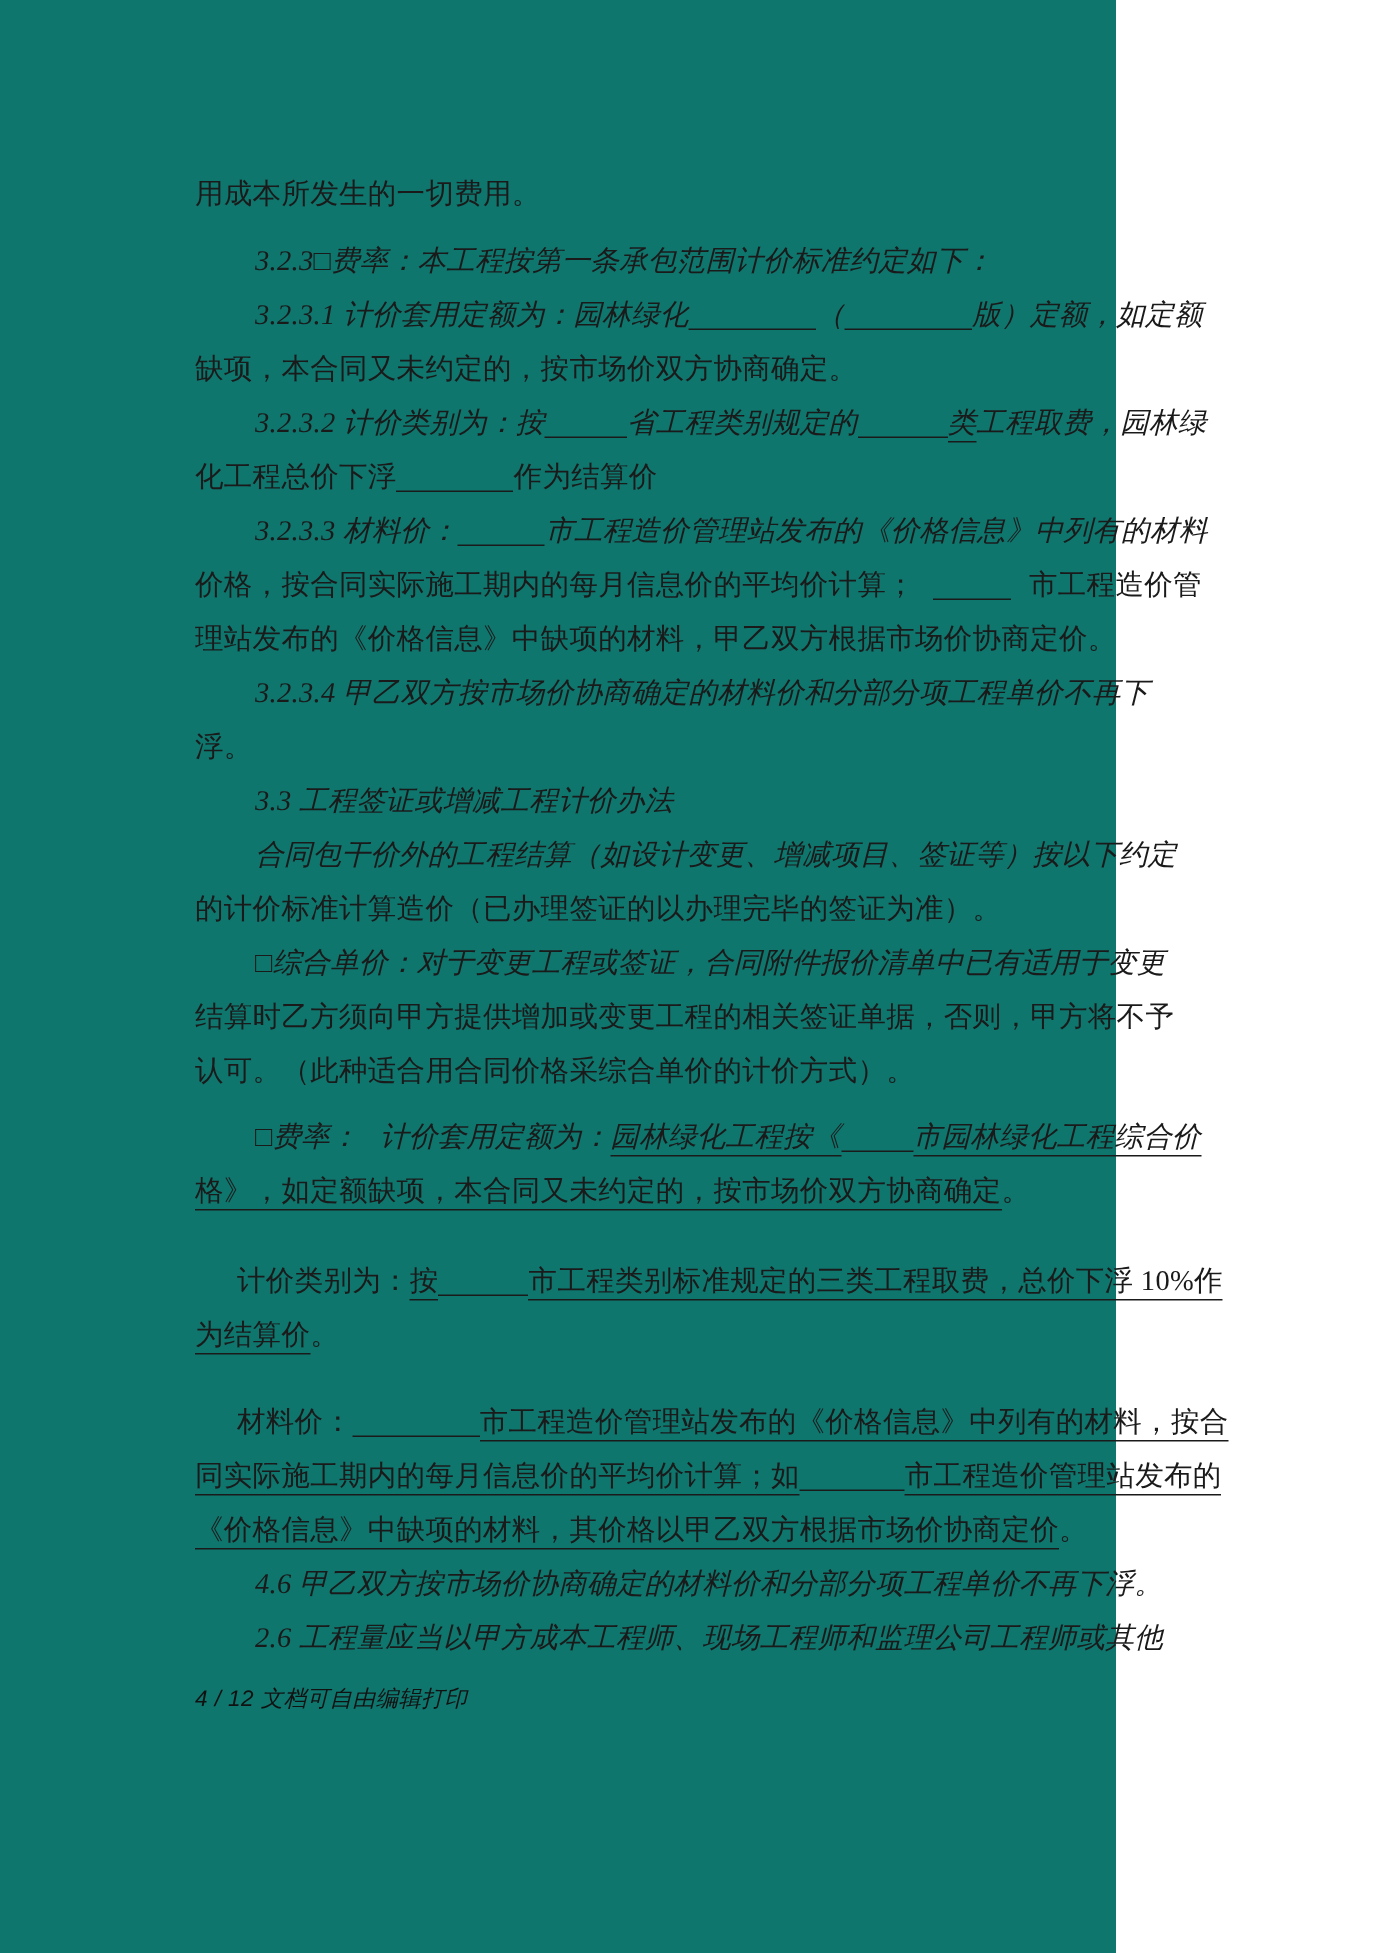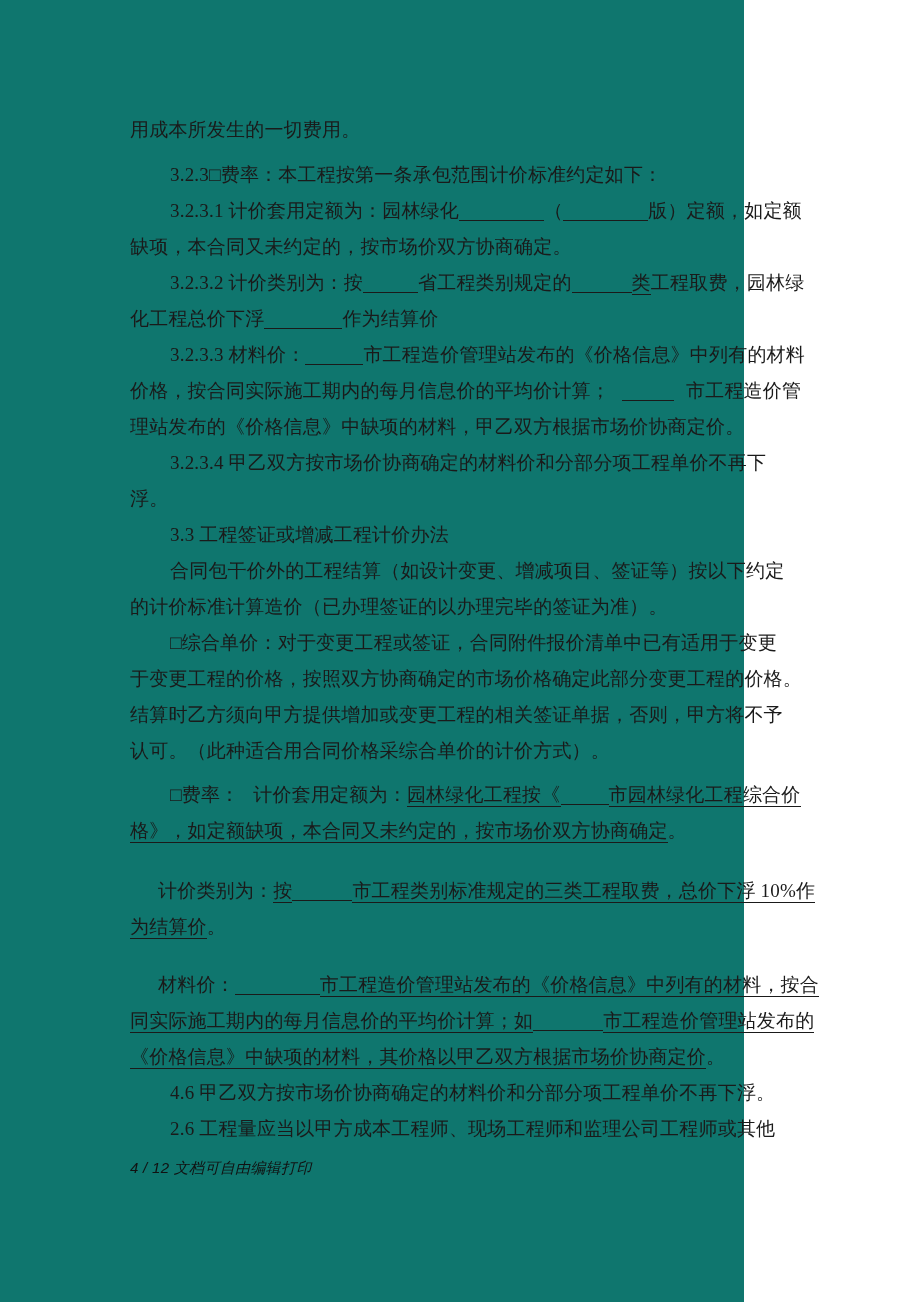"3.2.3□费率：本工程按第一条承包范围计价标准约定如下：" .ind1 { font-style: none -> italic }
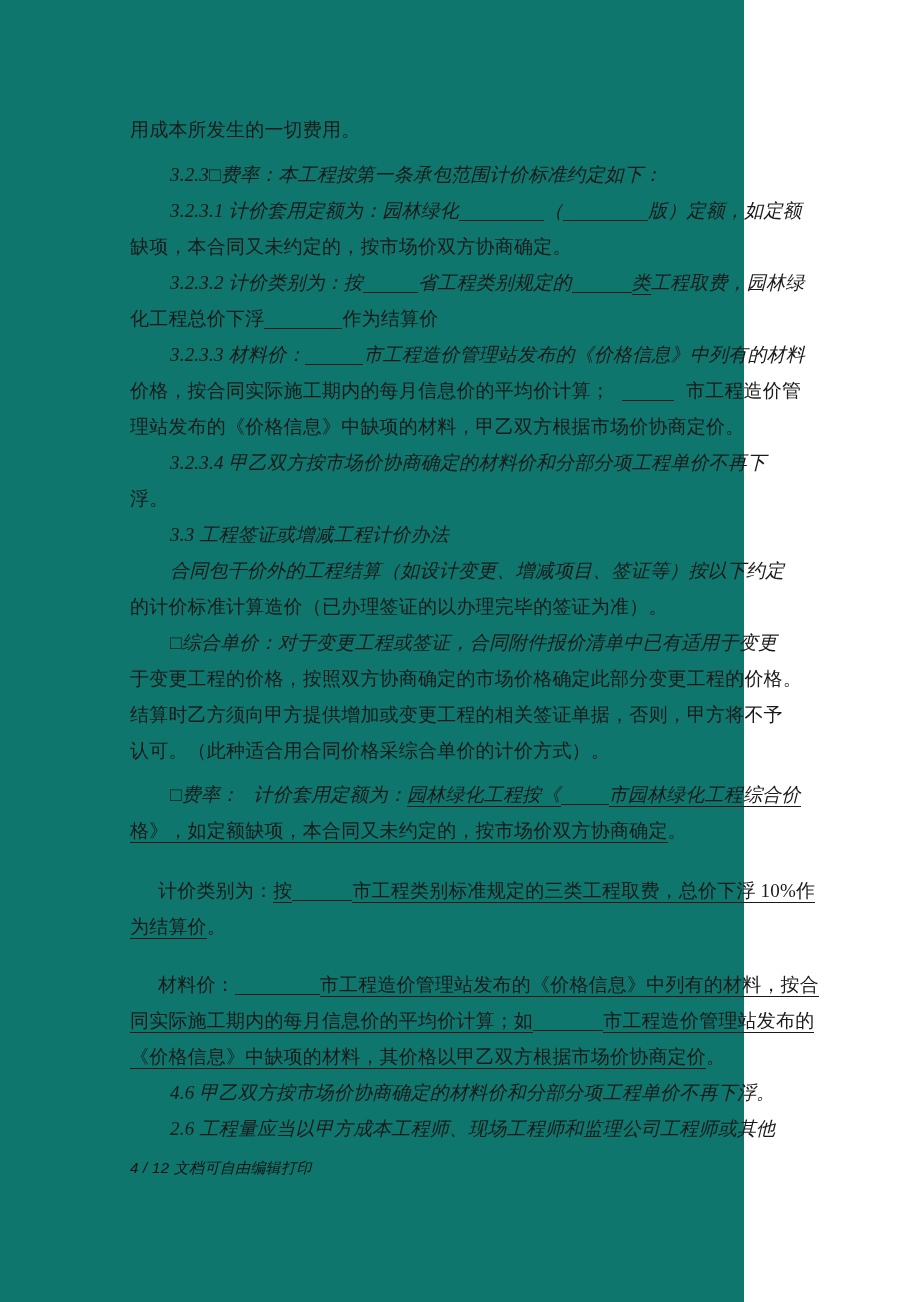"于变更工程的价格，按照双方协商确定的市场价格确定此部分变更工程的价格。" div.line { html: <div><span>于变更工程的价格，按照双方协商确定的市场价格确定此部分变更工程的价格。</span></div> -> none }
